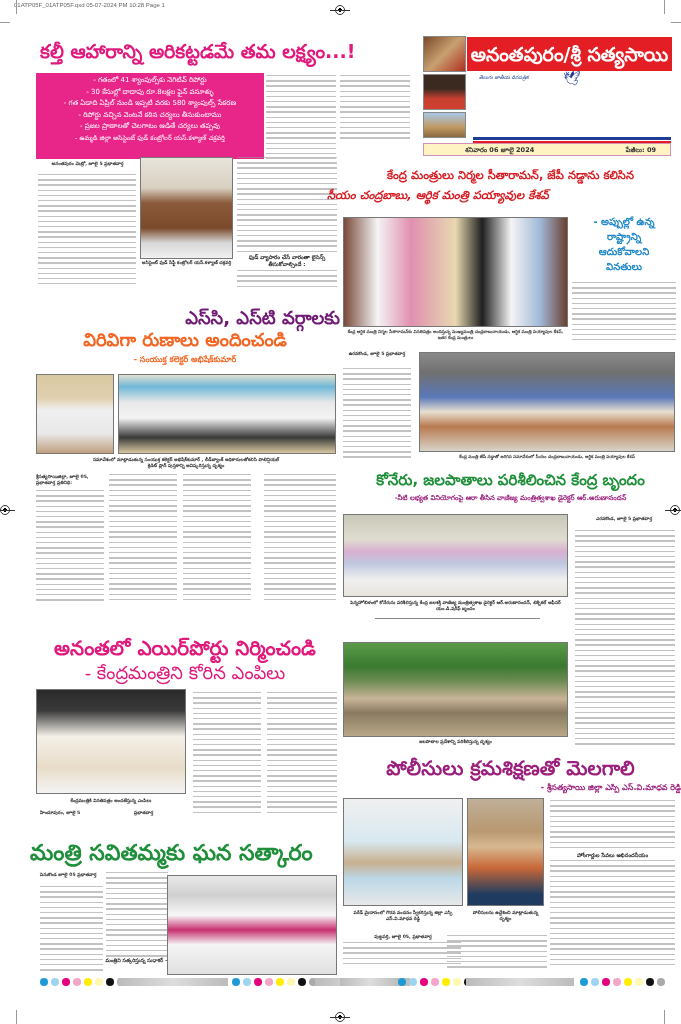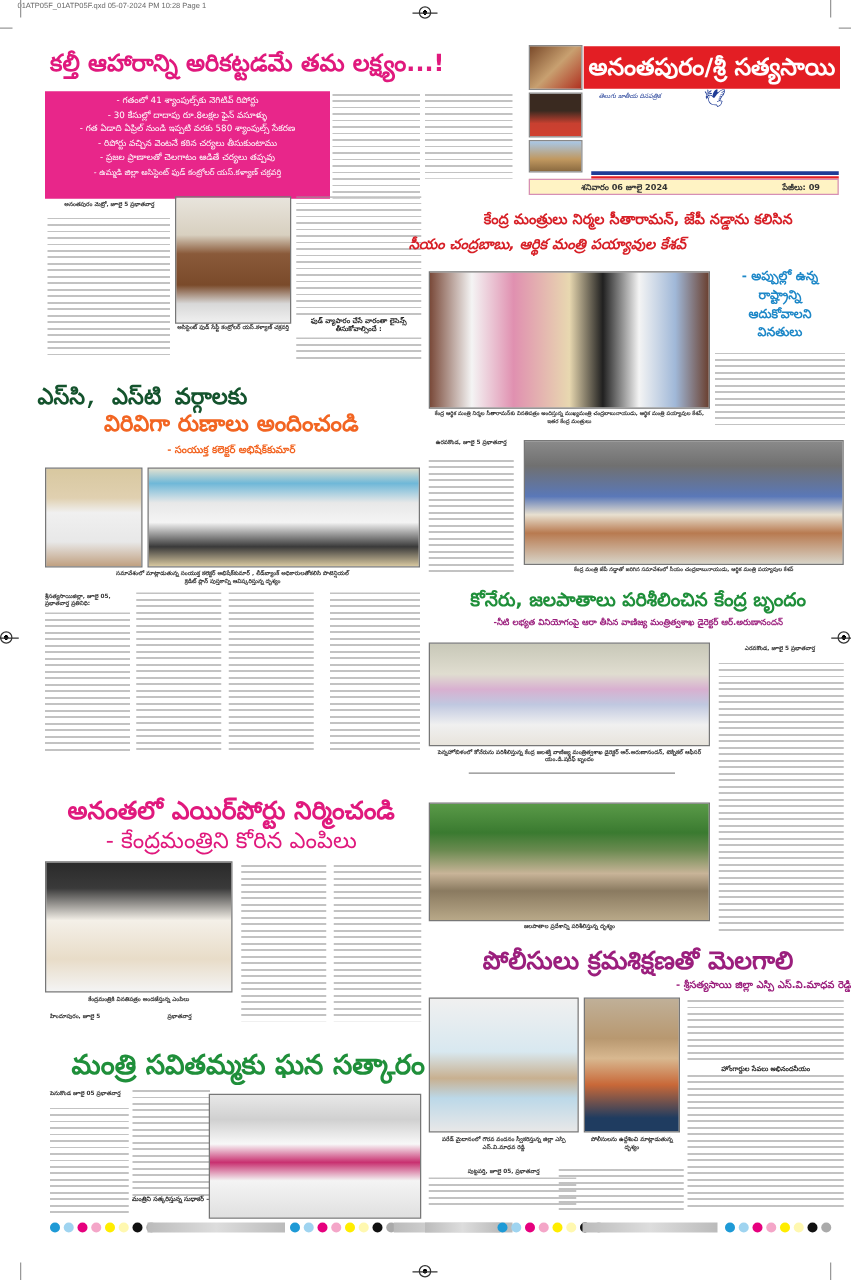"ఎస్‌సి, ఎస్‌టి వర్గాలకు" div.abs { color: #14532d -> #701a75; font-family: Liberation Mono, monospace -> none; text-align: left -> right }
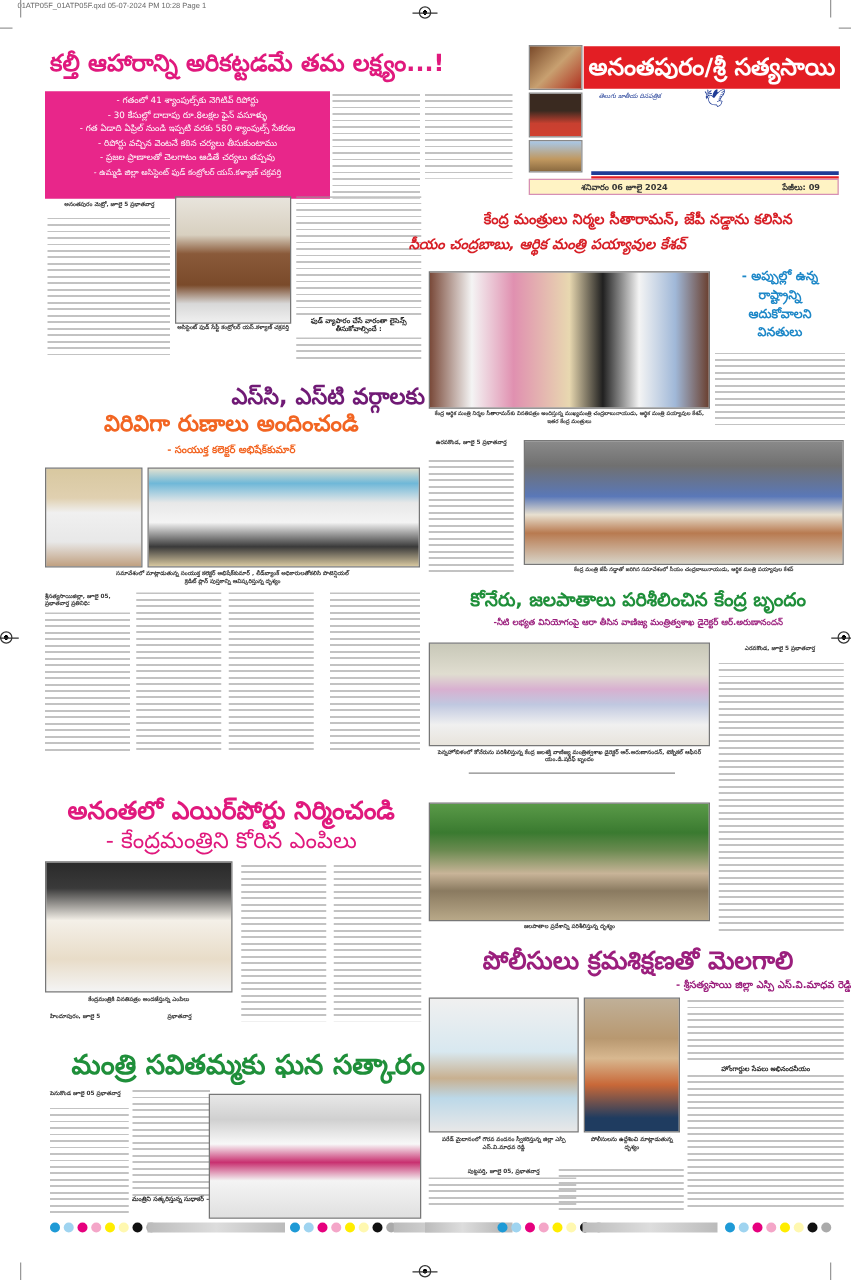"మంత్రి సవితమ్మకు ఘన సత్కారం" div.abs { text-align: right -> left }
